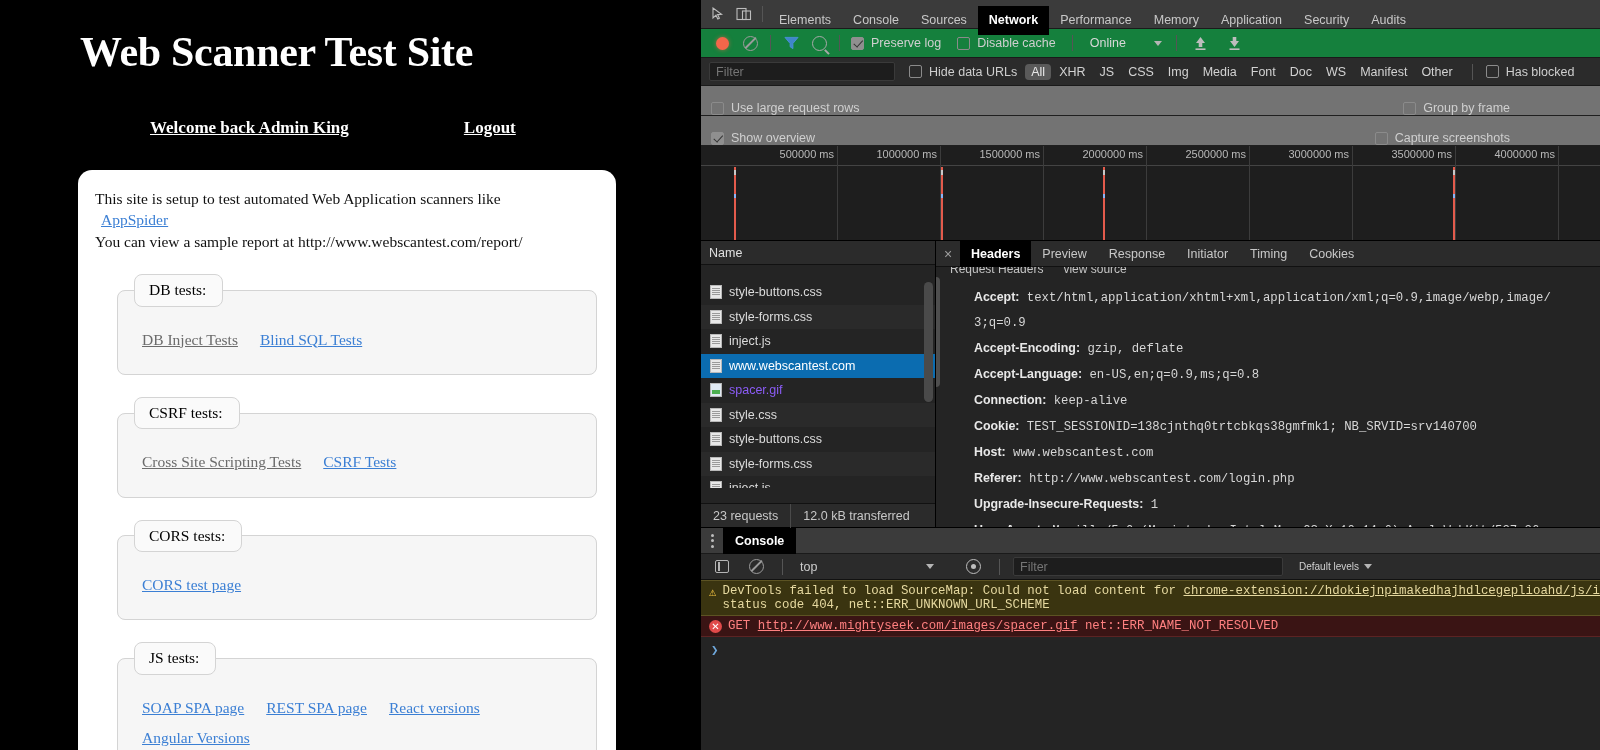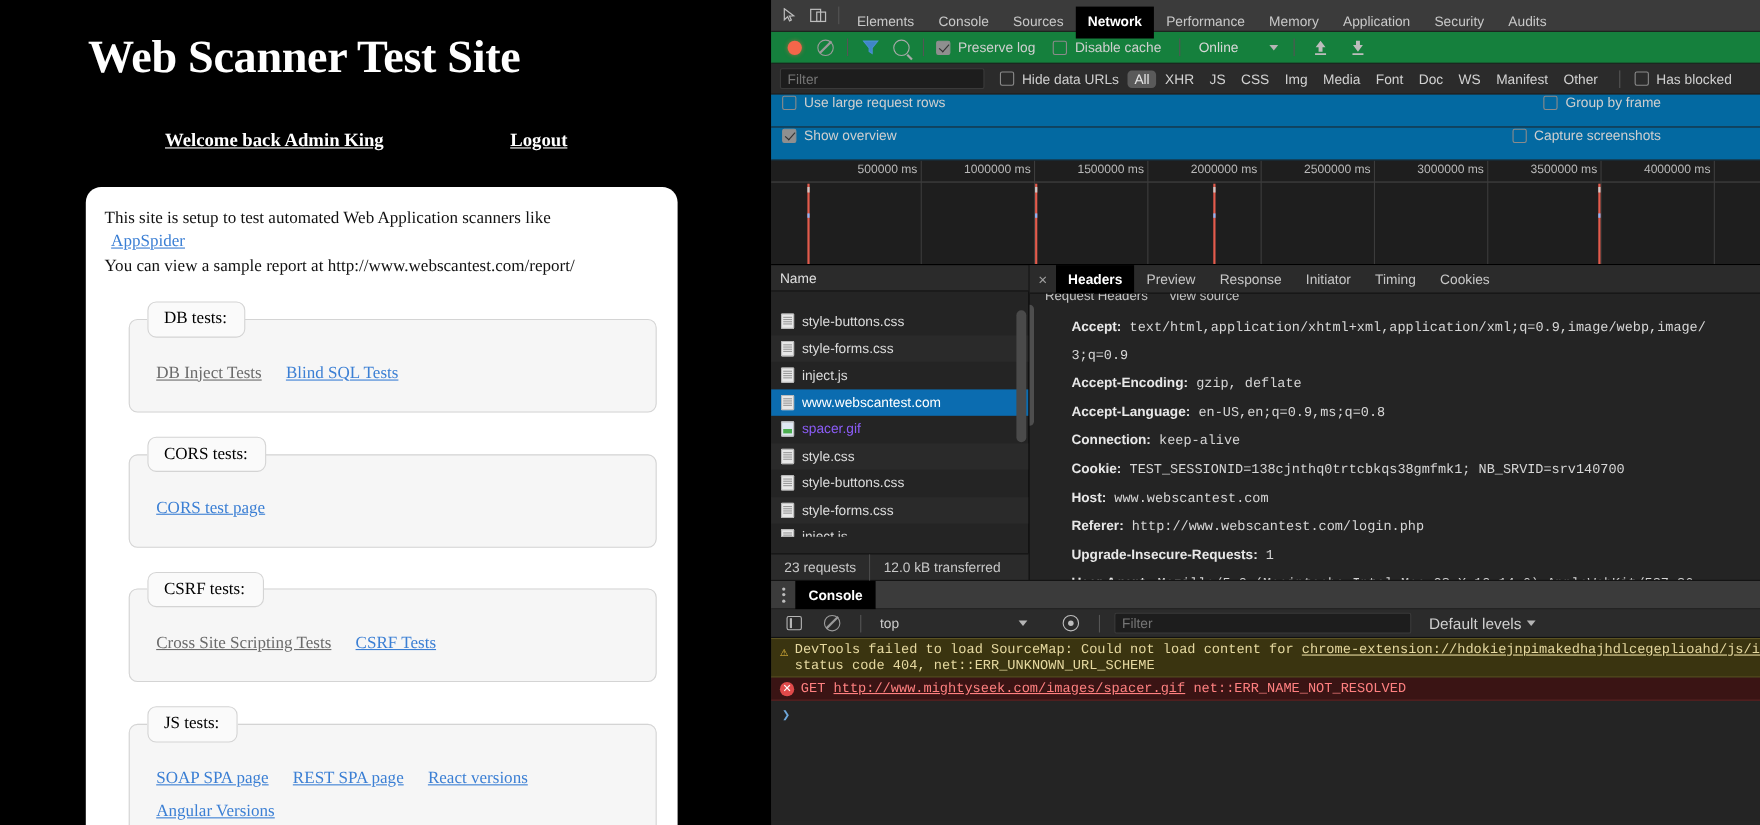"Use large request rows" .opt-row { align-items: flex-start -> flex-end; background: #0369a1 -> #737373 }
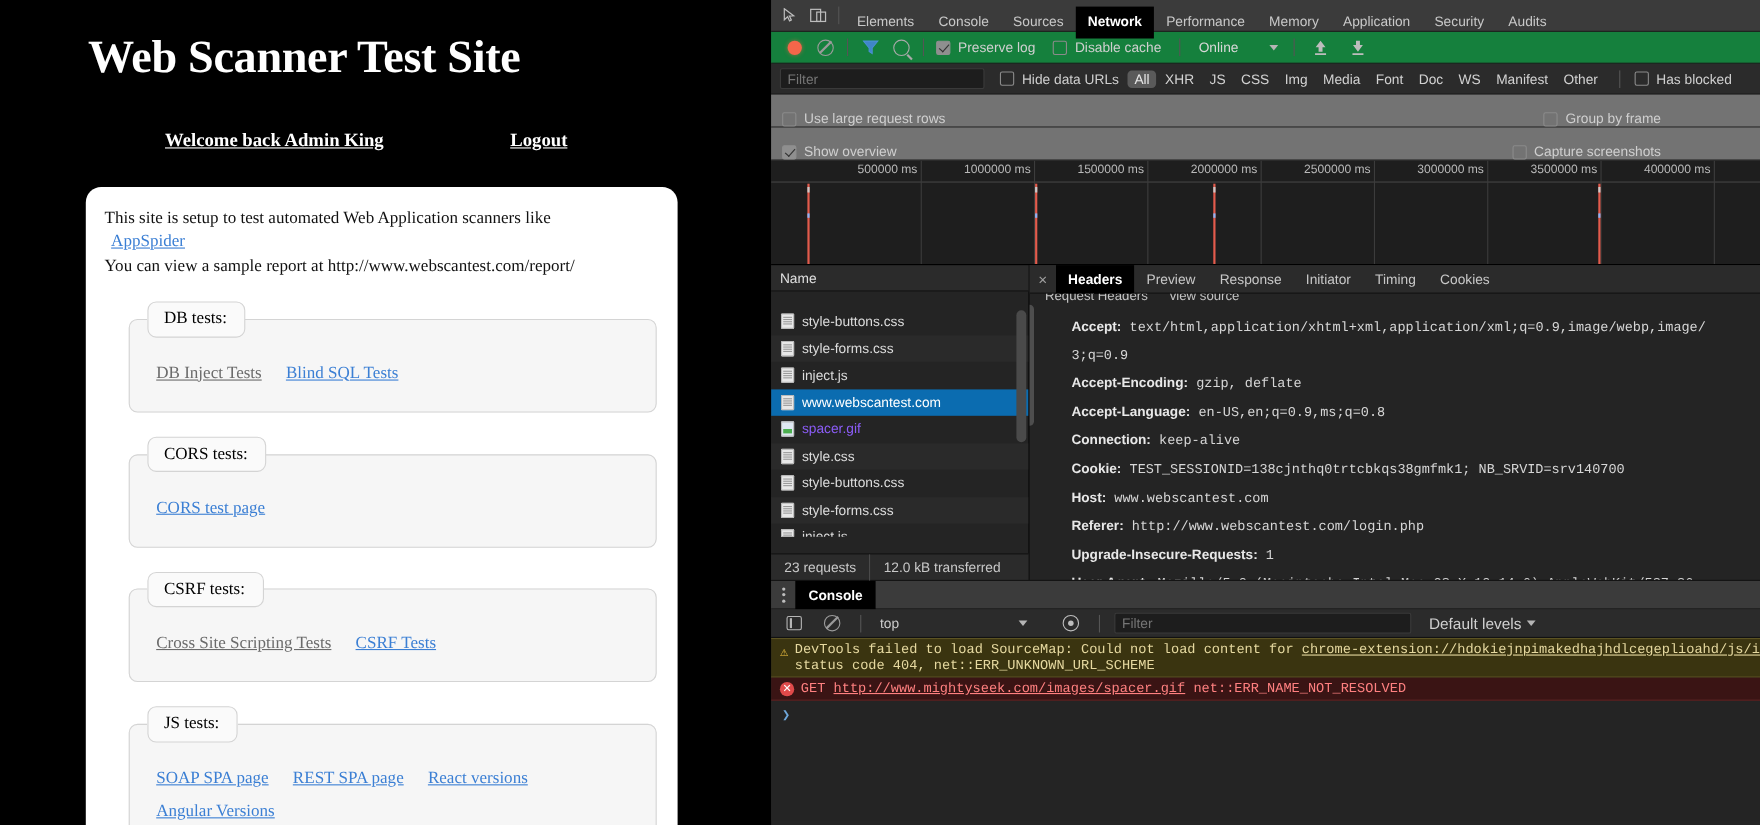"CORS tests:" fieldset.tests { order: before "CSRF tests:" -> after "CSRF tests:" }
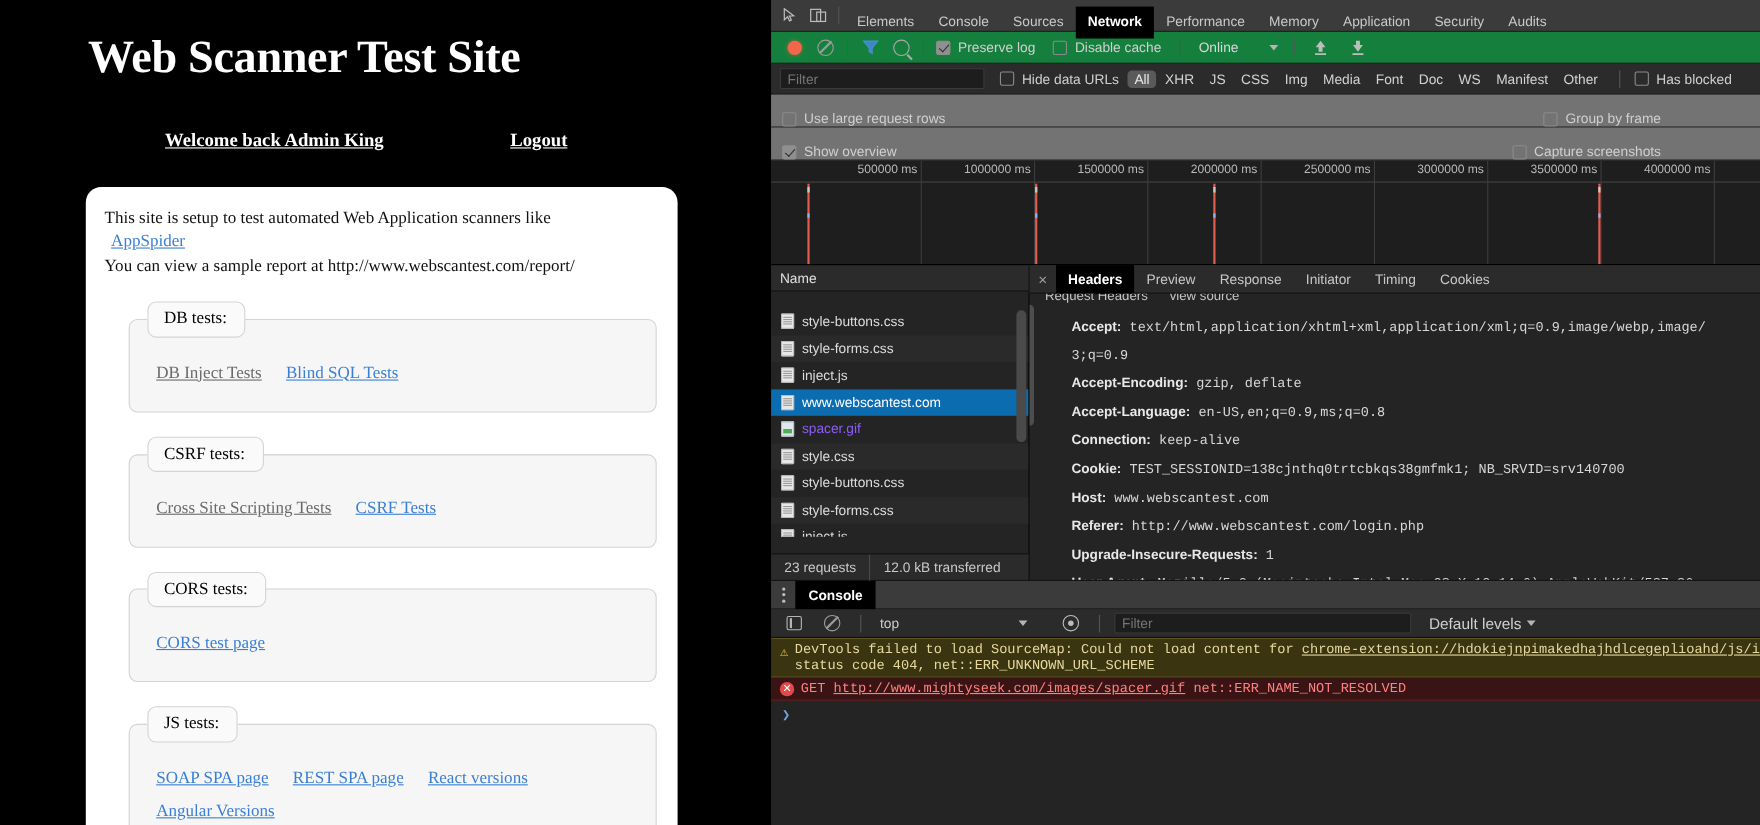"Default levels" .levels { font-size: 14px -> 10px }
